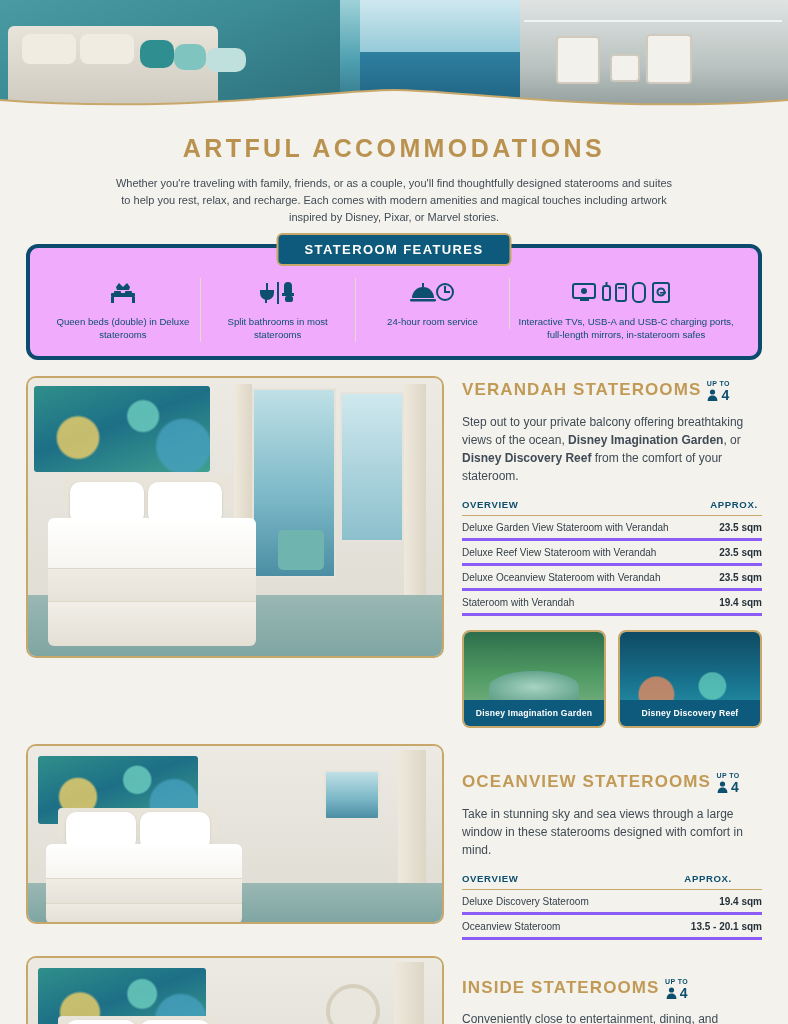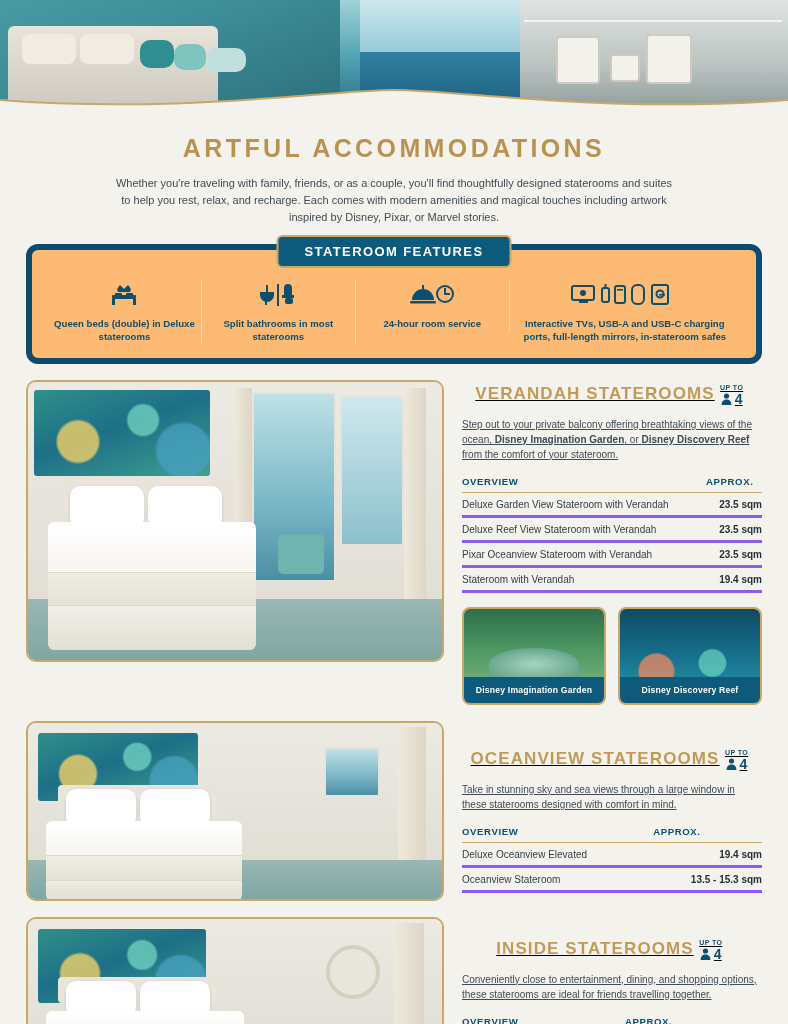"STATEROOM FEATURES" .features-panel { background: #fdba74 -> #f0abfc; border: 6px solid #0c4a6e -> 4px solid #0c4a6e }
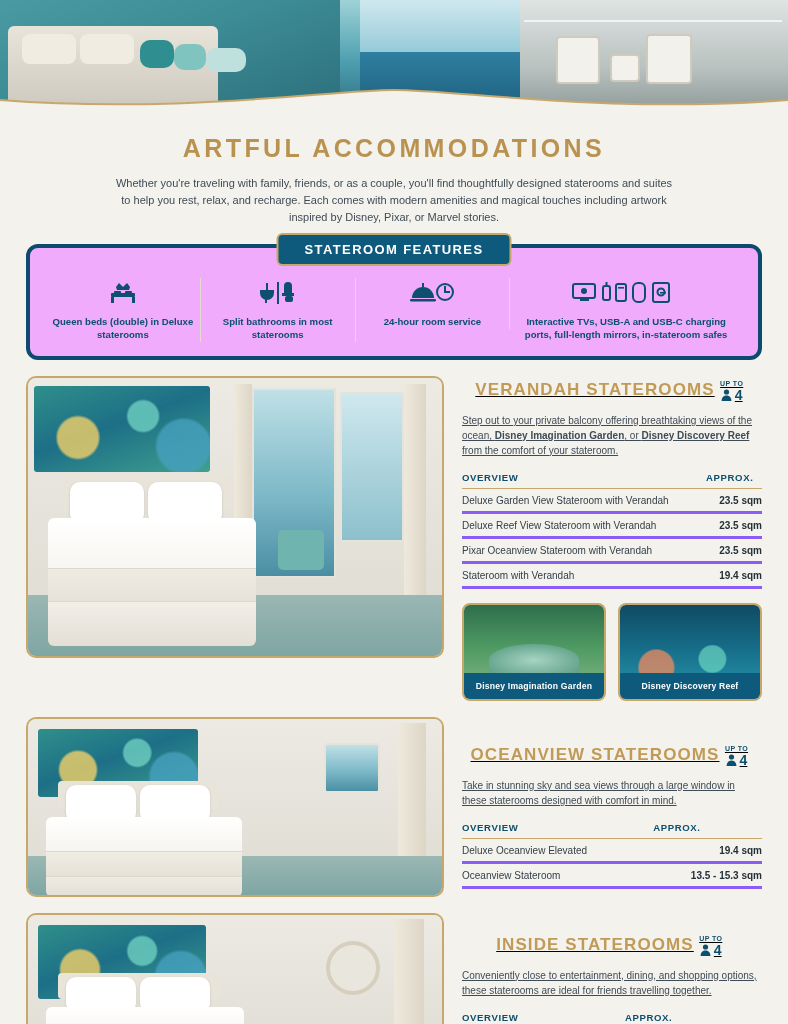"Queen beds (double) in Deluxe" .feature .flabel { font-weight: 700 -> 400 }
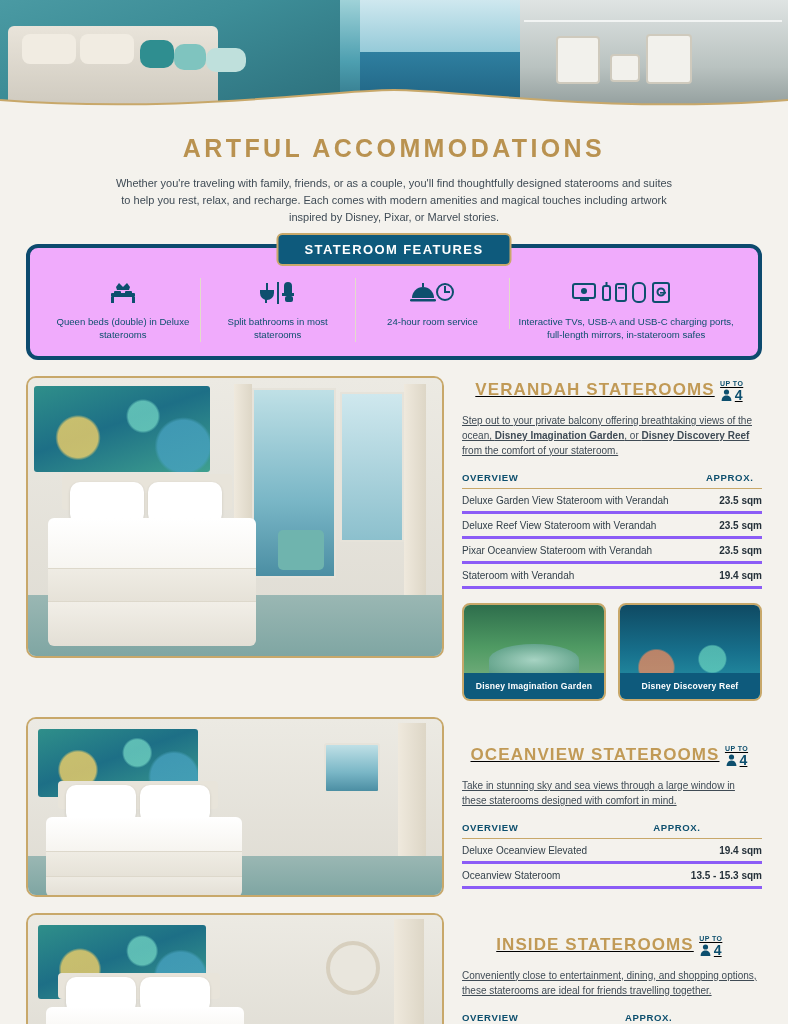"VERANDAH STATEROOMS" .sec-head { justify-content: center -> flex-start; text-decoration: underline -> none }
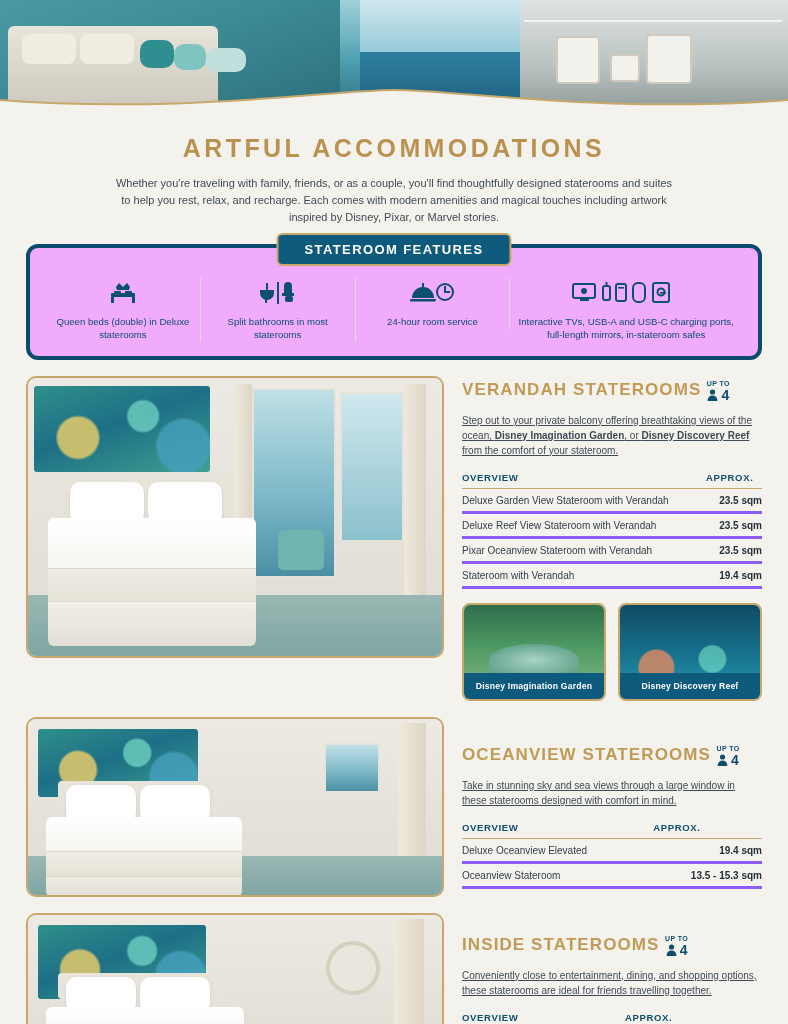"Step out to your private" .sec-desc { font-size: 10px -> 12px; text-decoration: underline -> none }
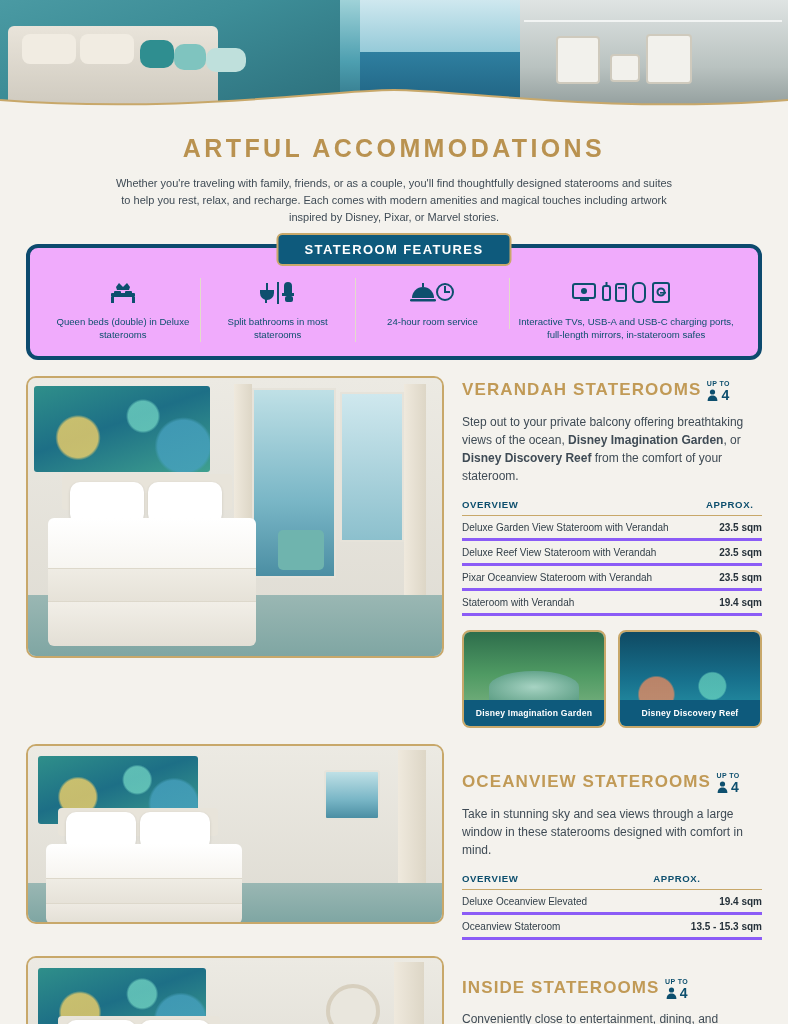"APPROX." .tbl thead th.right { text-align: left -> center }
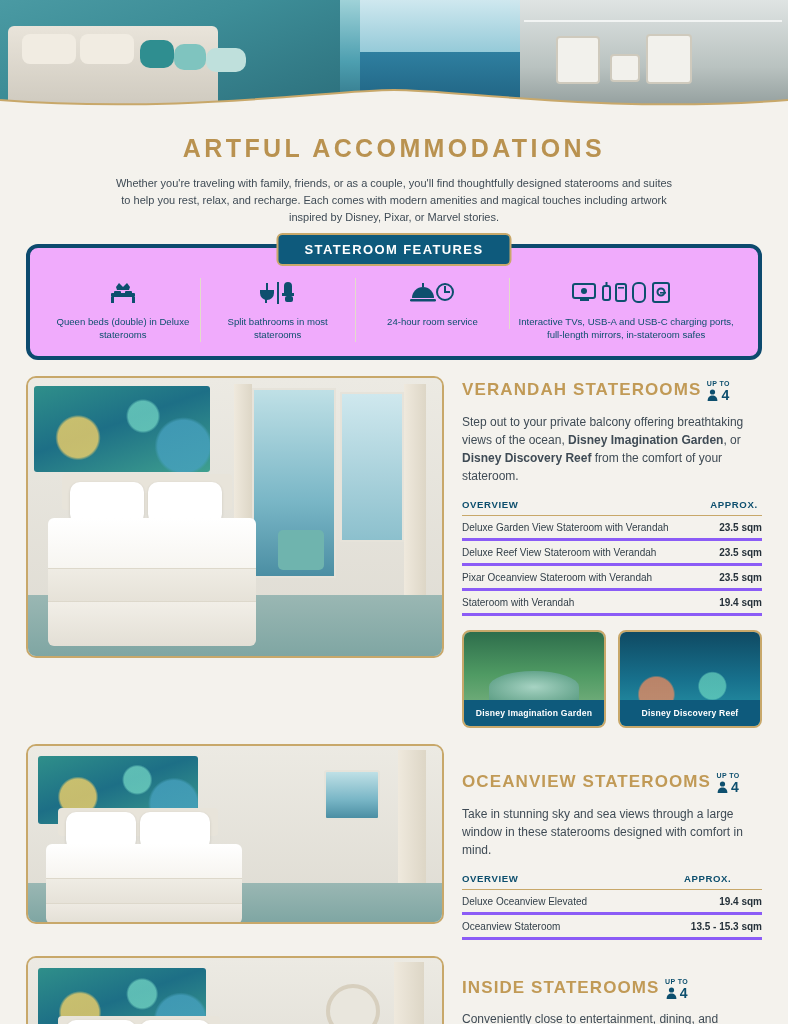"Pixar Oceanview Stateroom with Verandah" td { text: Pixar -> Deluxe }
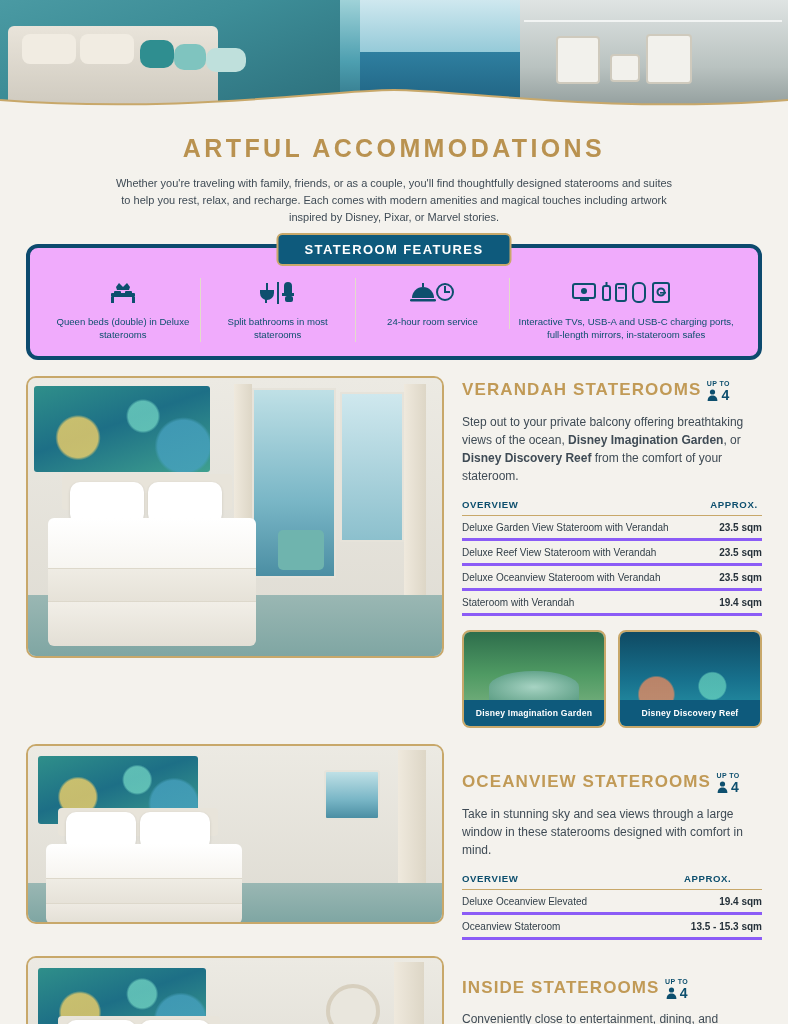"Deluxe Oceanview Elevated" td { text: Oceanview Elevated -> Discovery Stateroom }
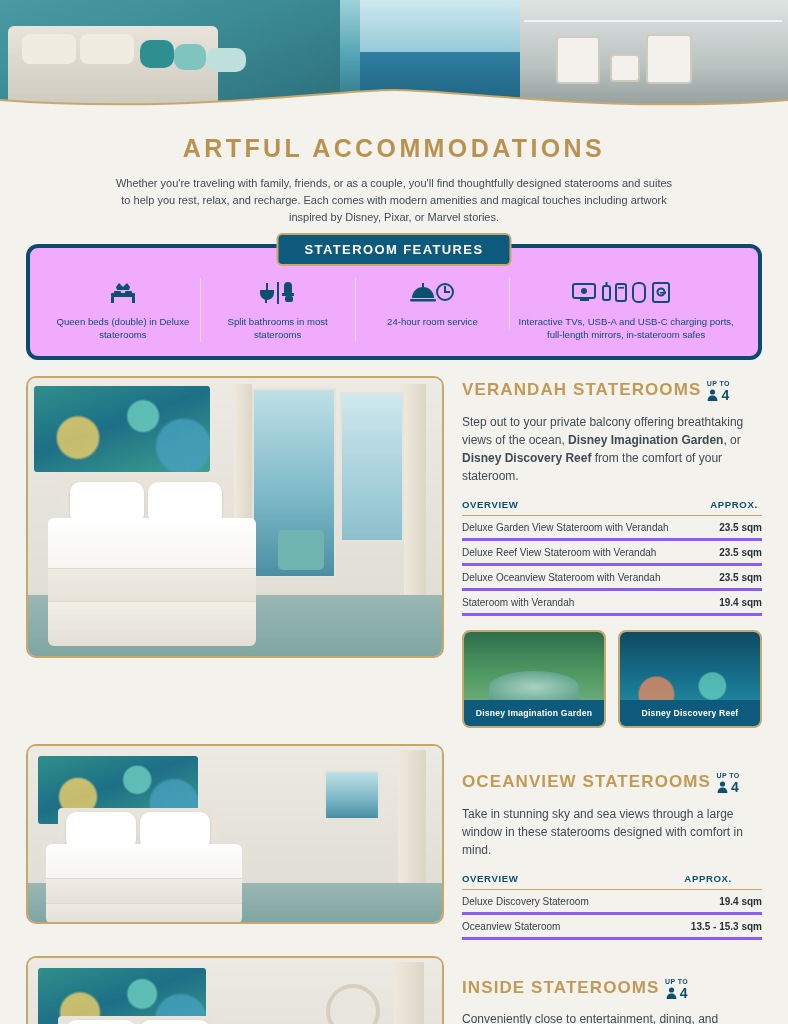"13.5 - 15.3 sqm" td.right { text: 15.3 -> 20.1 }
